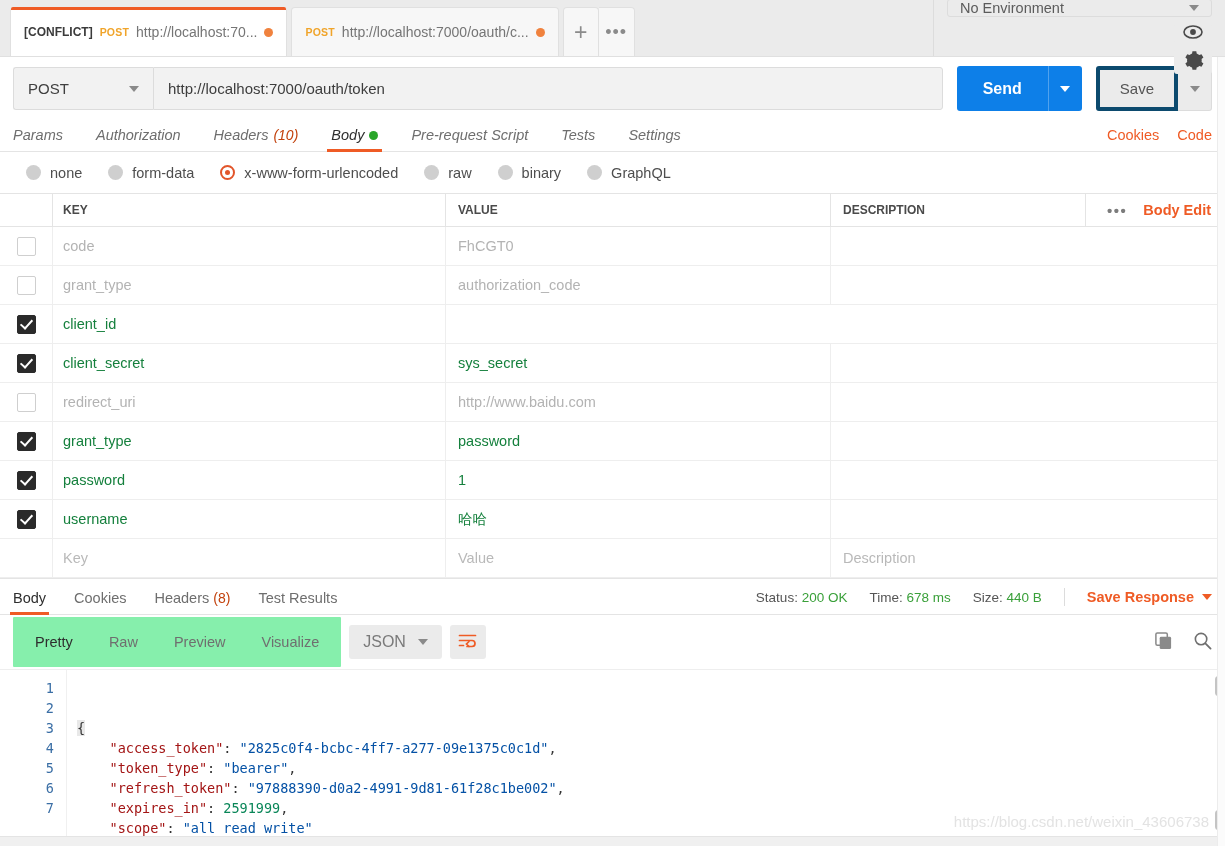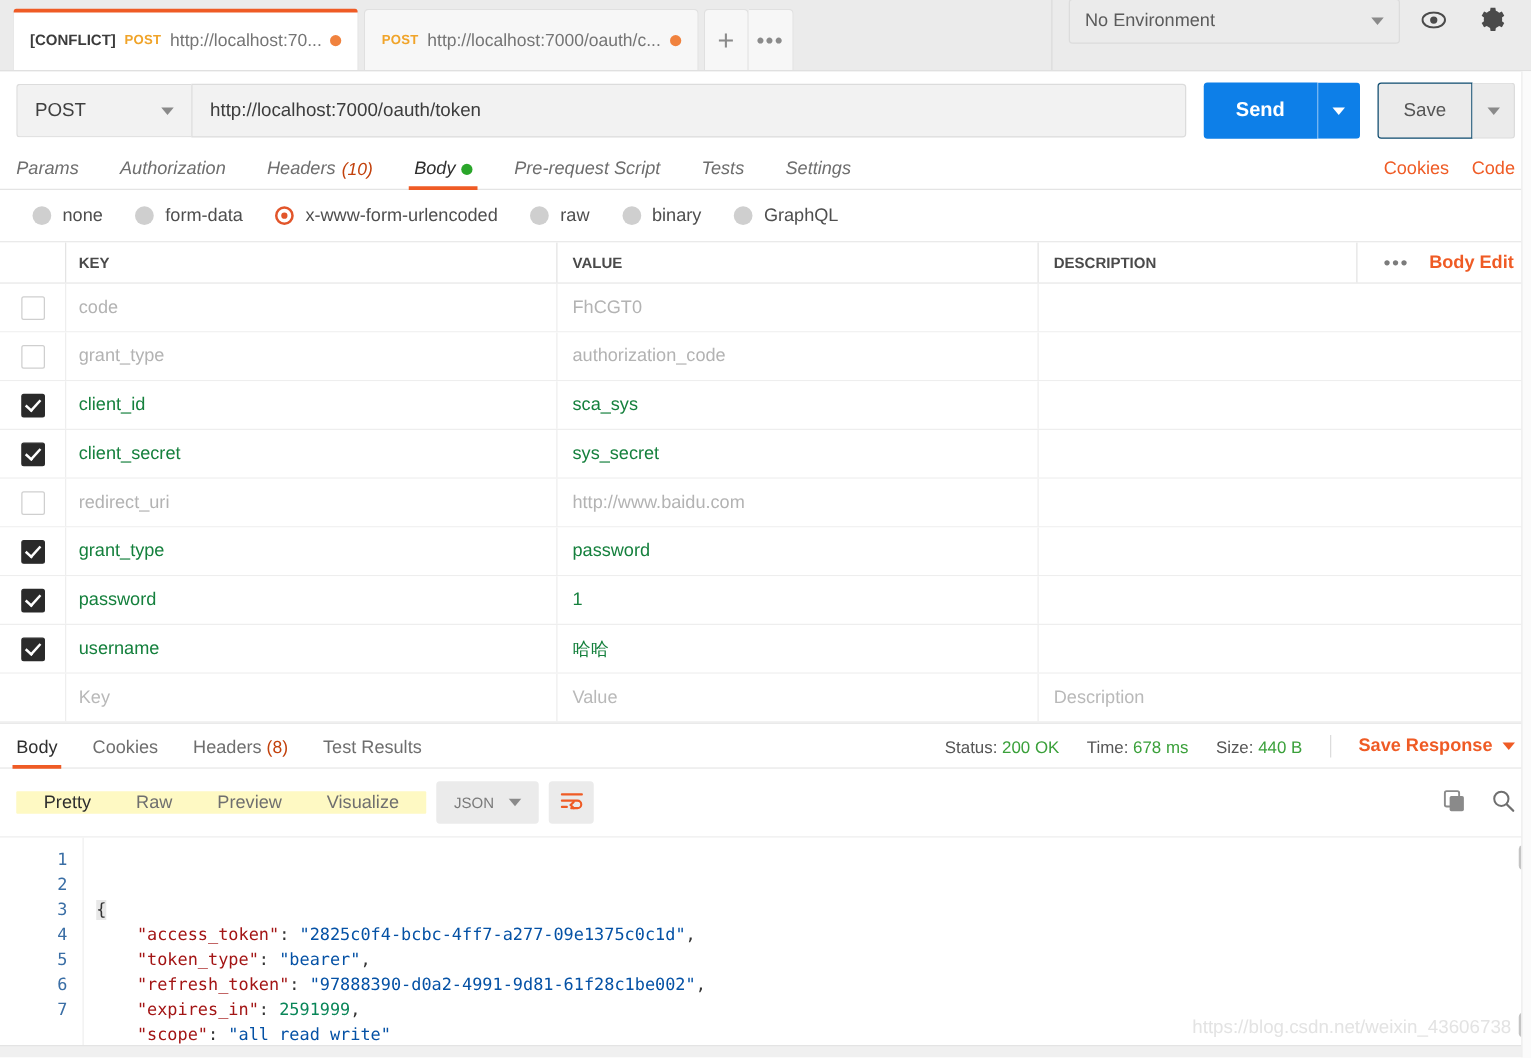"No Environment" .tabbar-right { align-items: flex-start -> flex-end; flex-direction: none -> column }
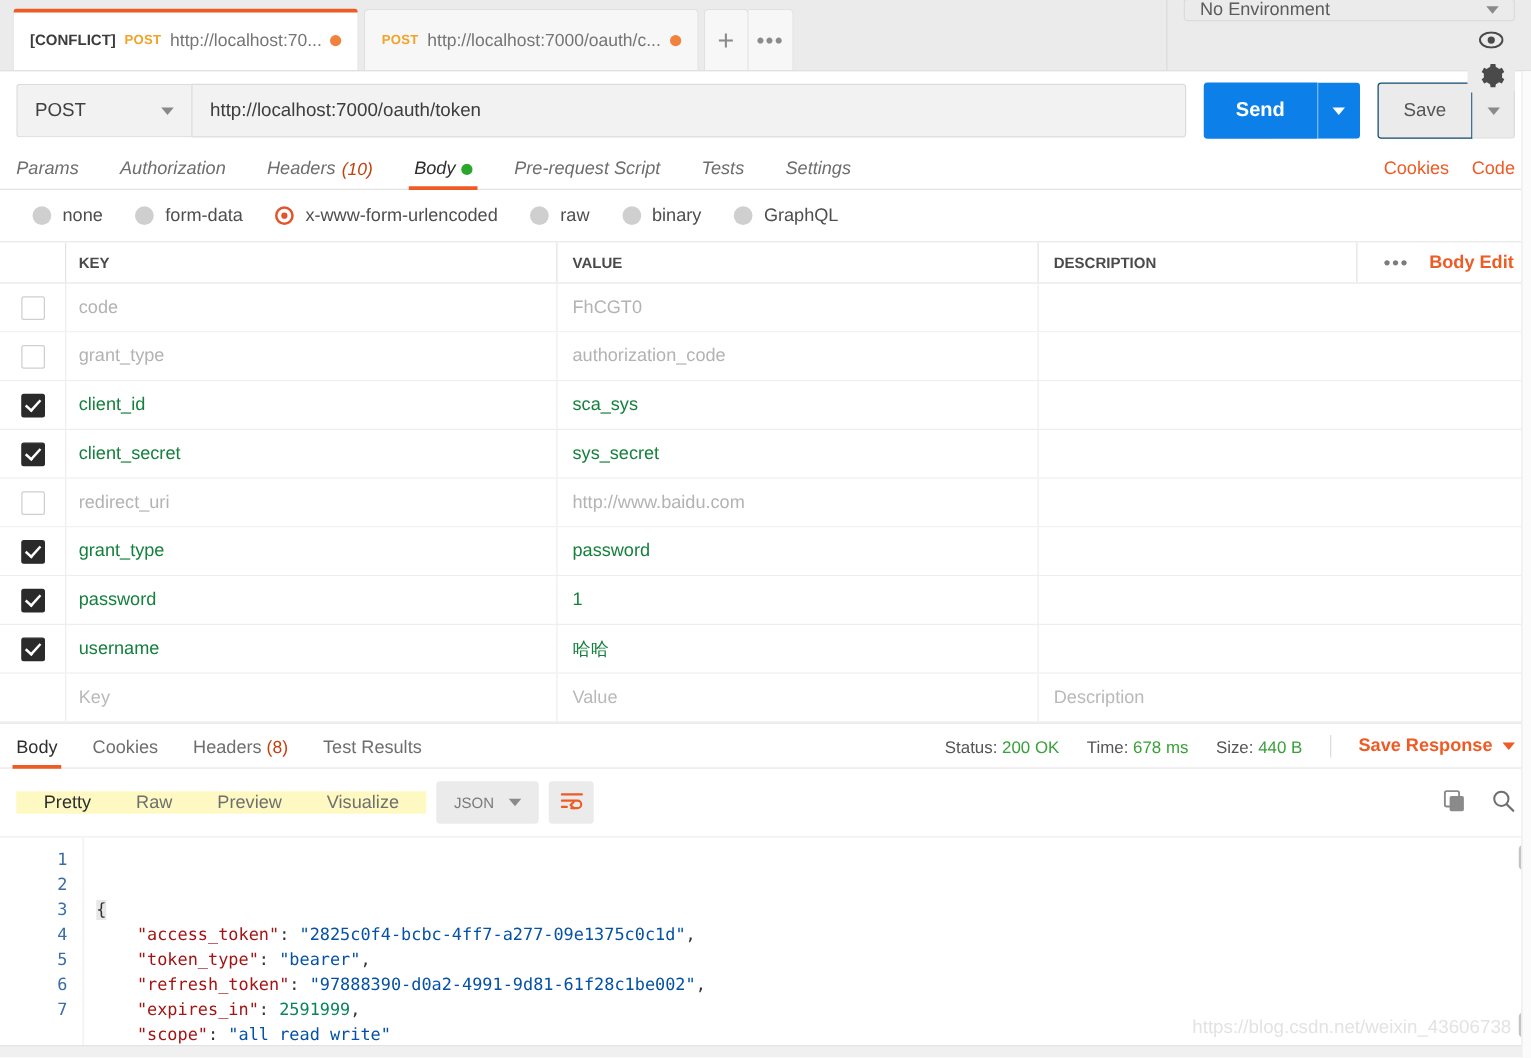"Save" .save { border: 1px solid #0c4a6e -> 4px solid #0c4a6e }
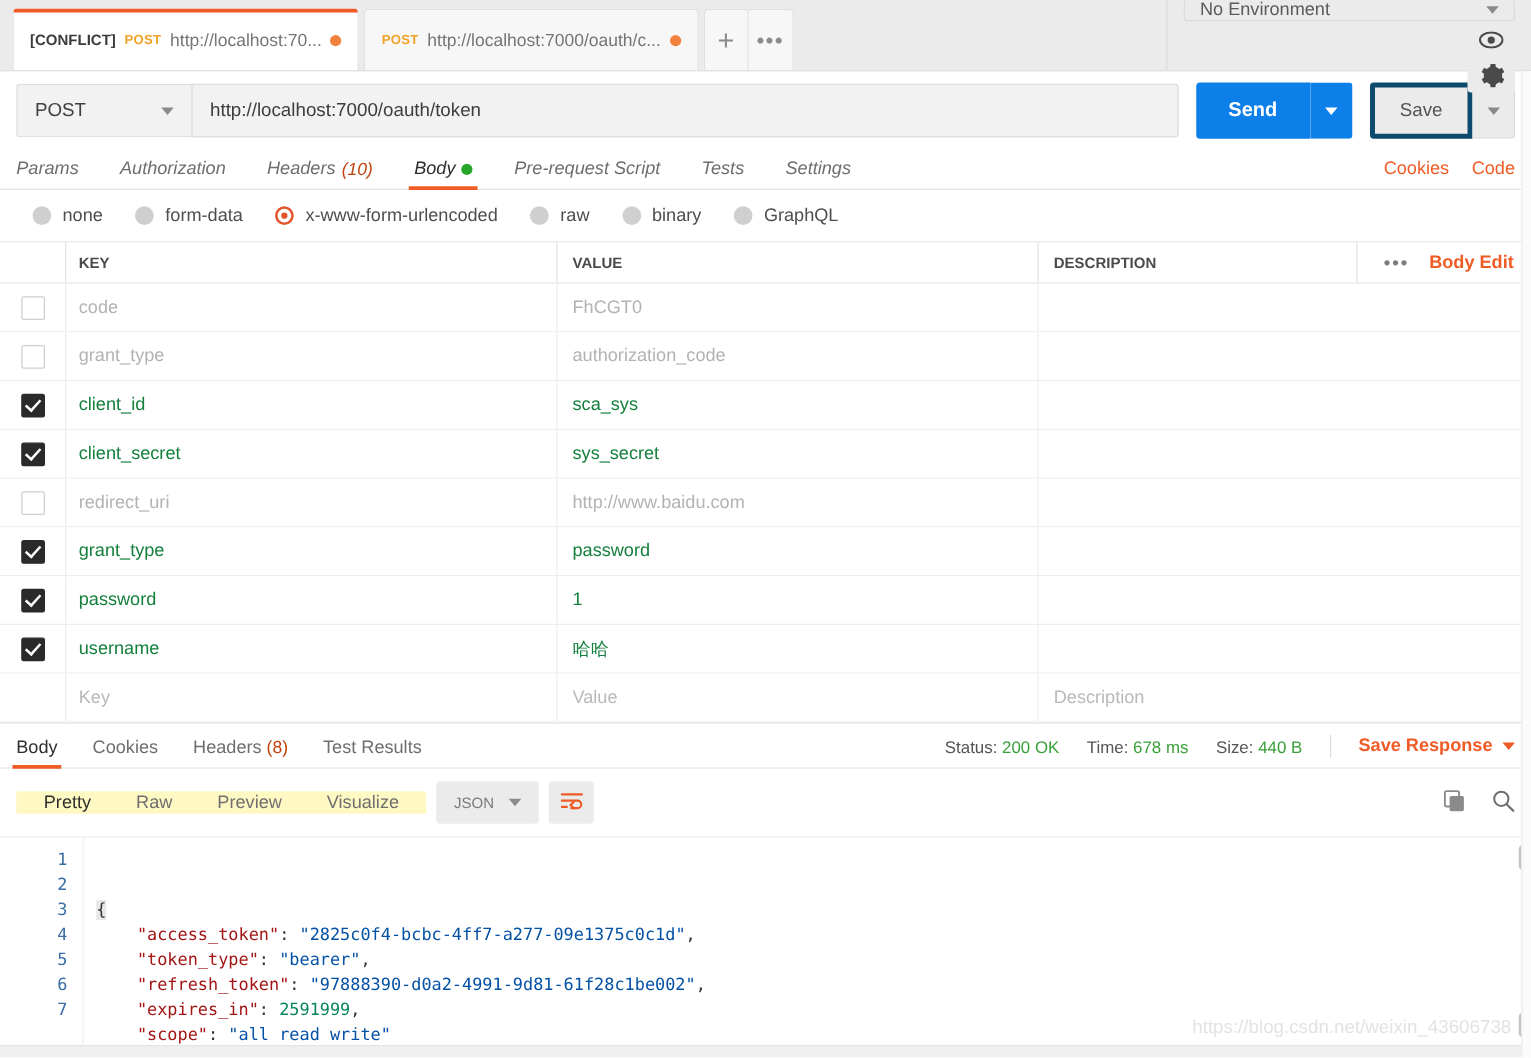"sca_sys" div.c-val { html: <div> <span>sca_sys</span> </div> -> none }
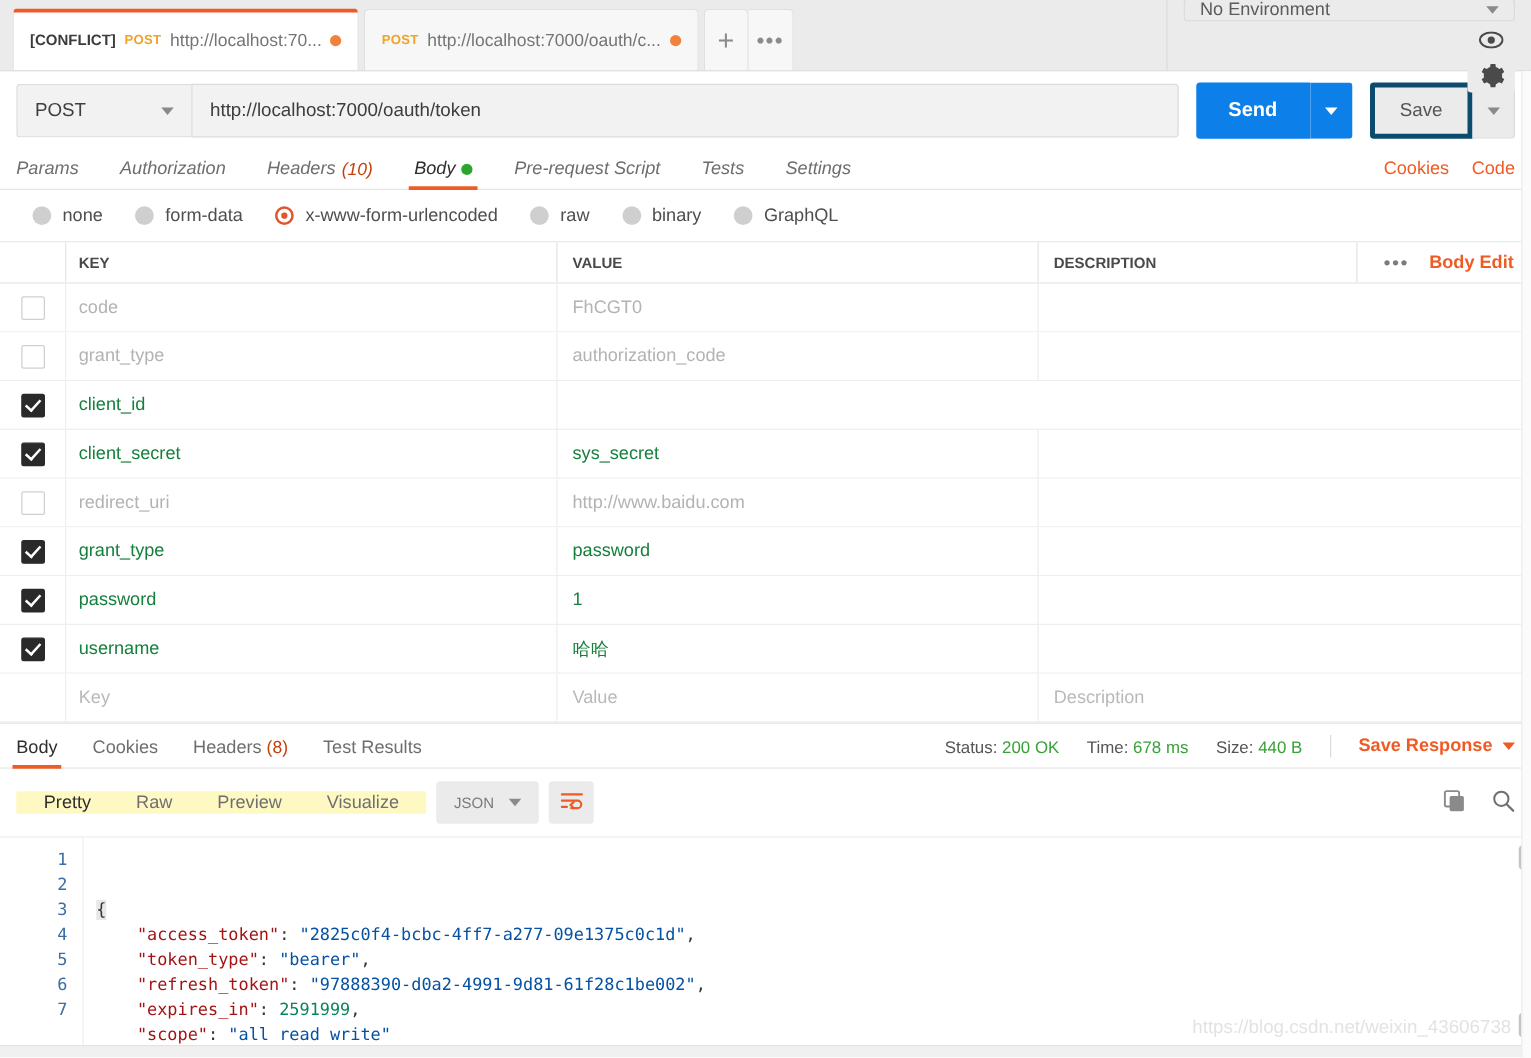"Pretty" .seg { background: #fef9c3 -> #86efac; height: 18px -> 50px }
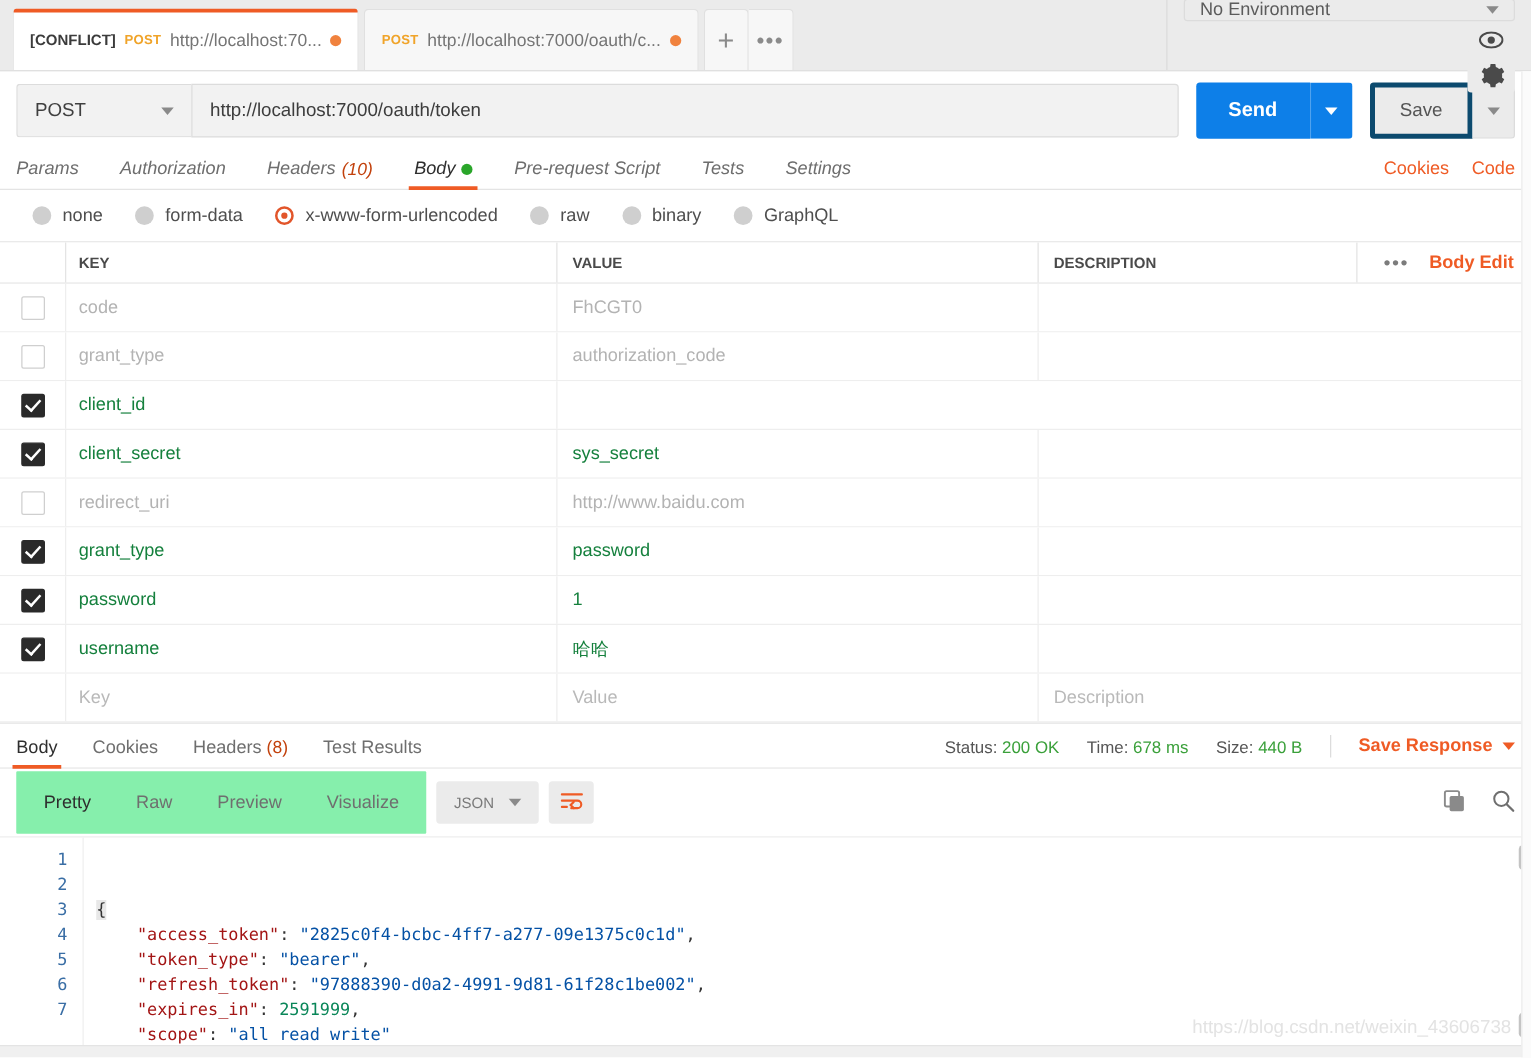"JSON" .fmt .lbl { font-size: 12px -> 16px }
